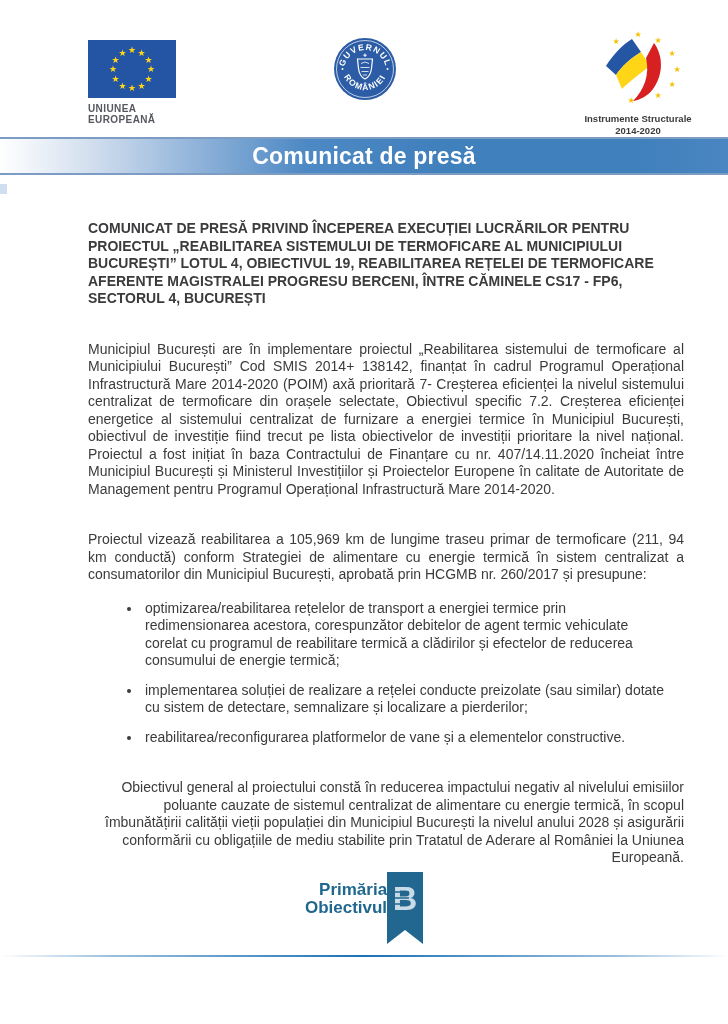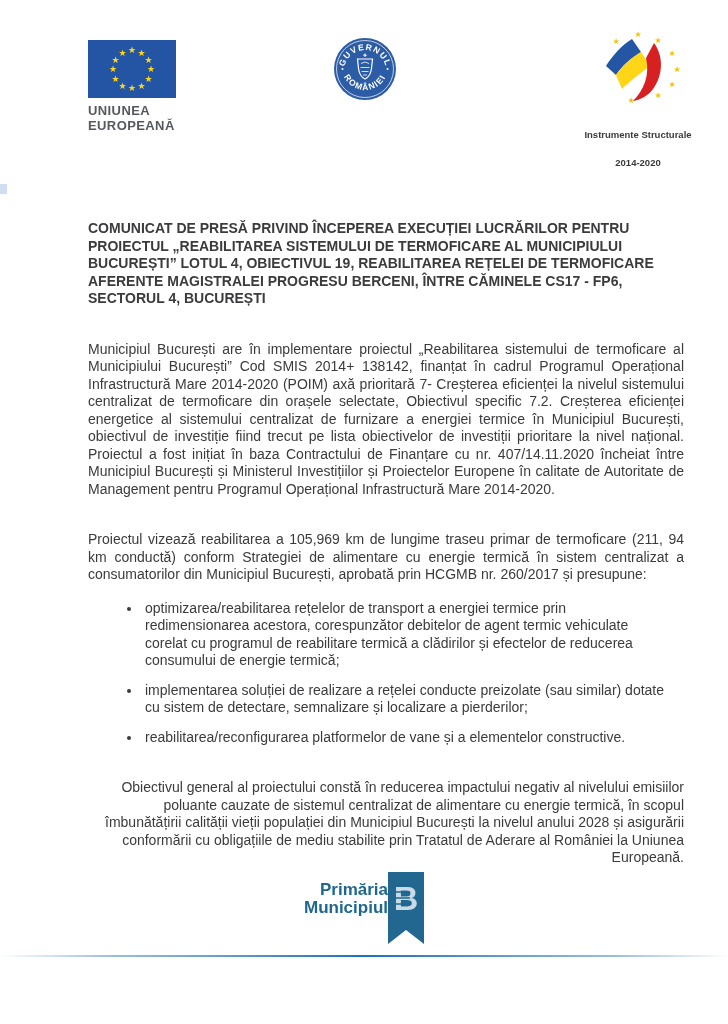"UNIUNEA EUROPEANĂ" .eu-caption { font-size: 13px -> 10px }
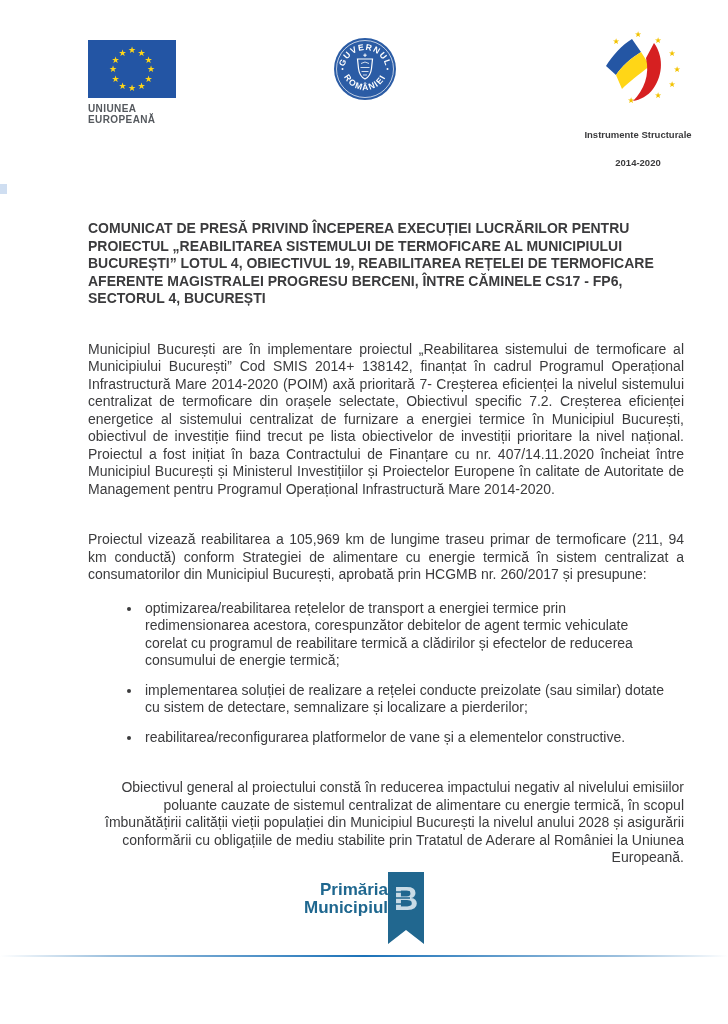"Instrumente Structurale" .is-caption { margin-top: 17px -> 1px }
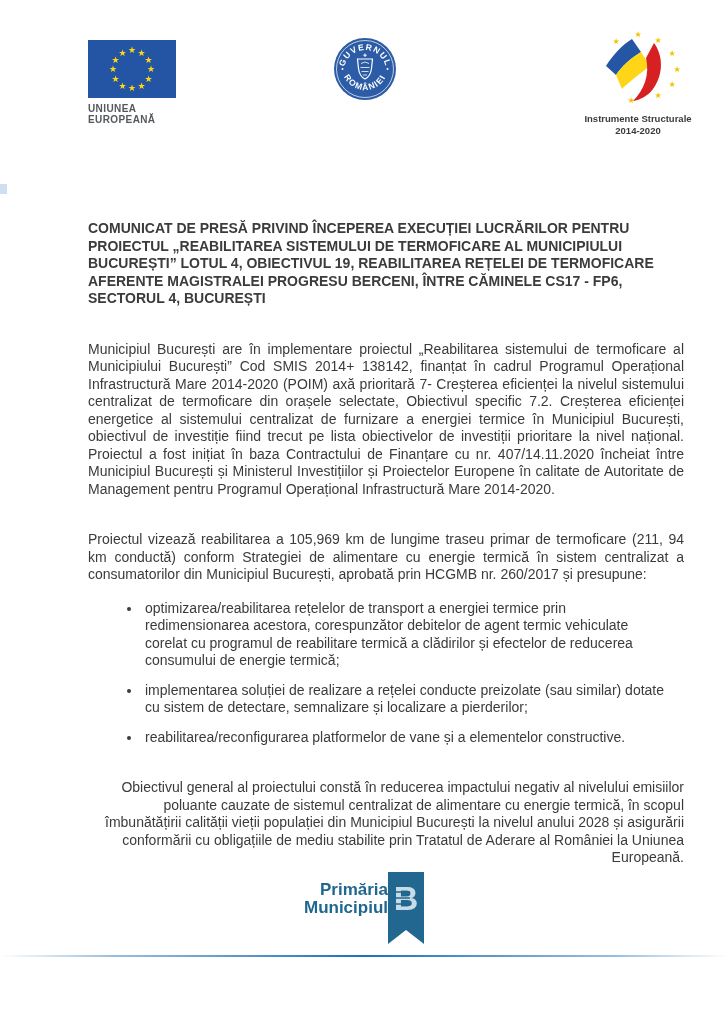"Comunicat de presă" div.banner { html: none -> <div> <span>Comunicat de presă</span> </div> }
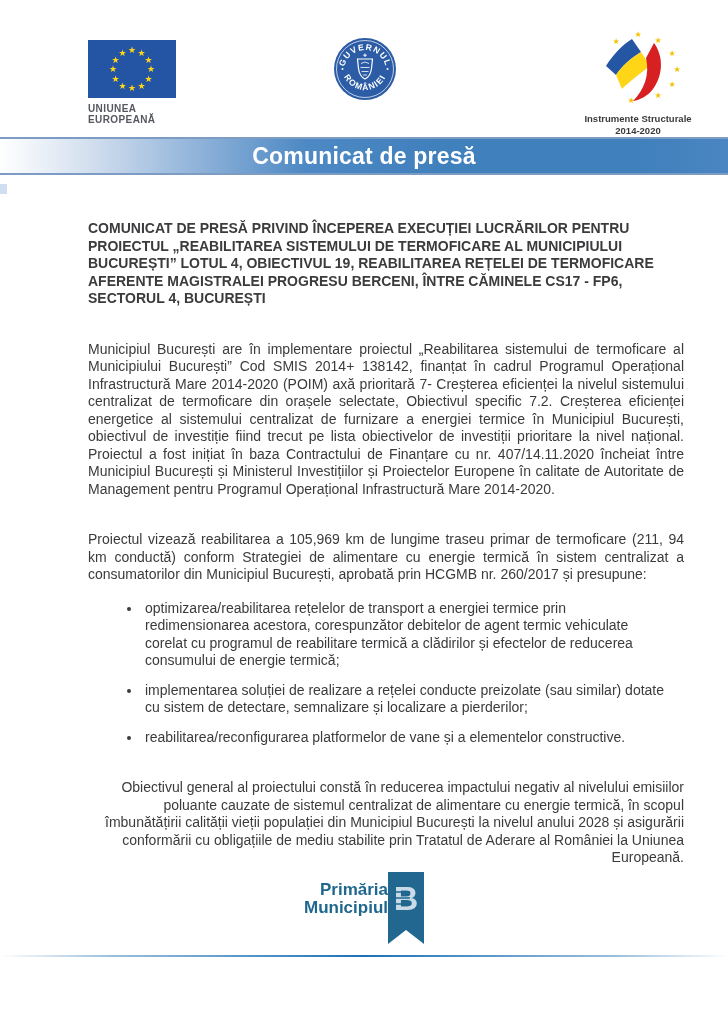"Municipiul" div { text: Municipiul -> Obiectivul }
